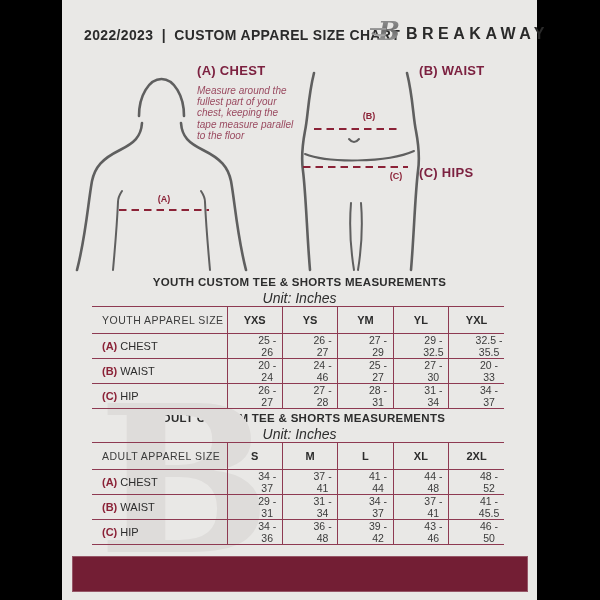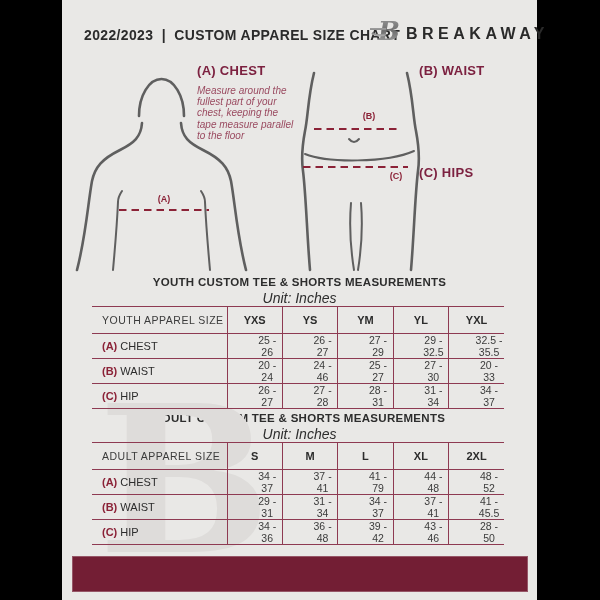"41 - 79" td.cell-val { text: 79 -> 44 }
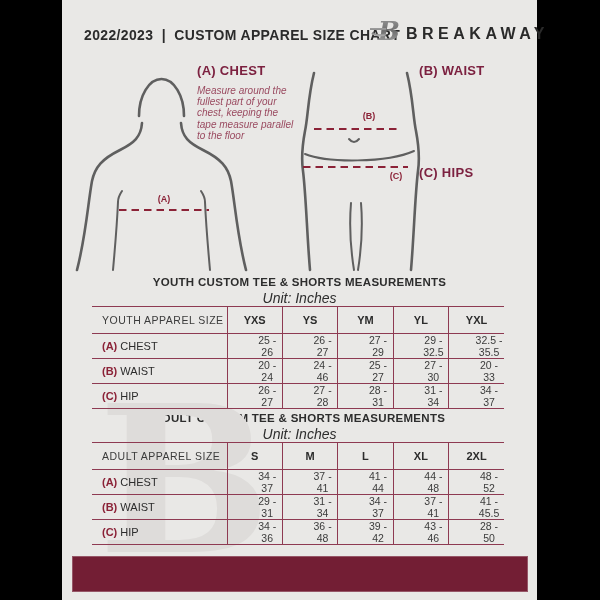"28 - 50" td.cell-val { text: 28 -> 46 }
